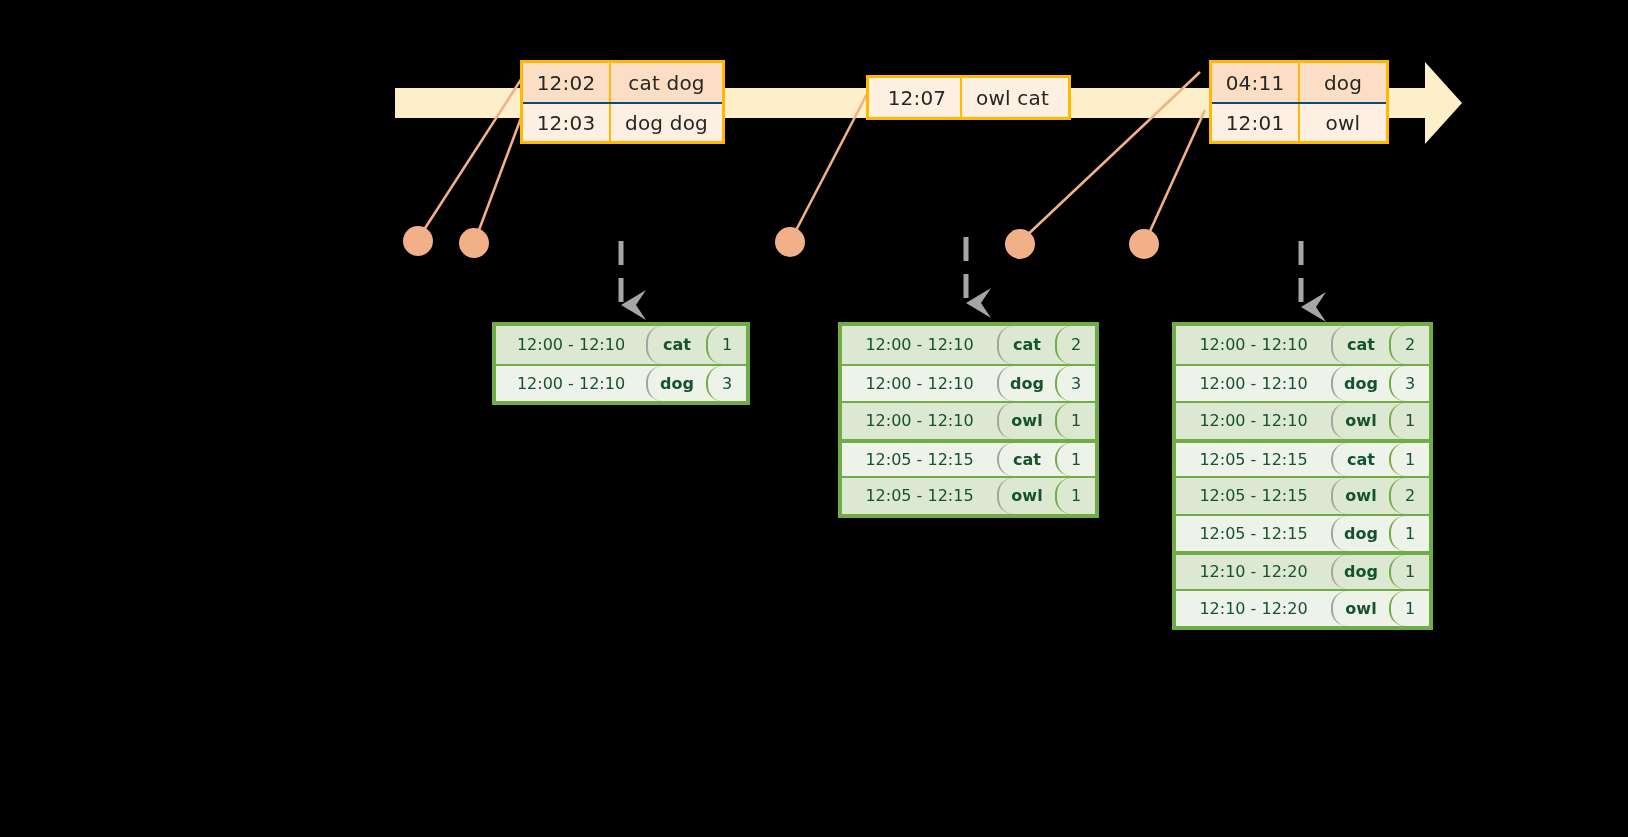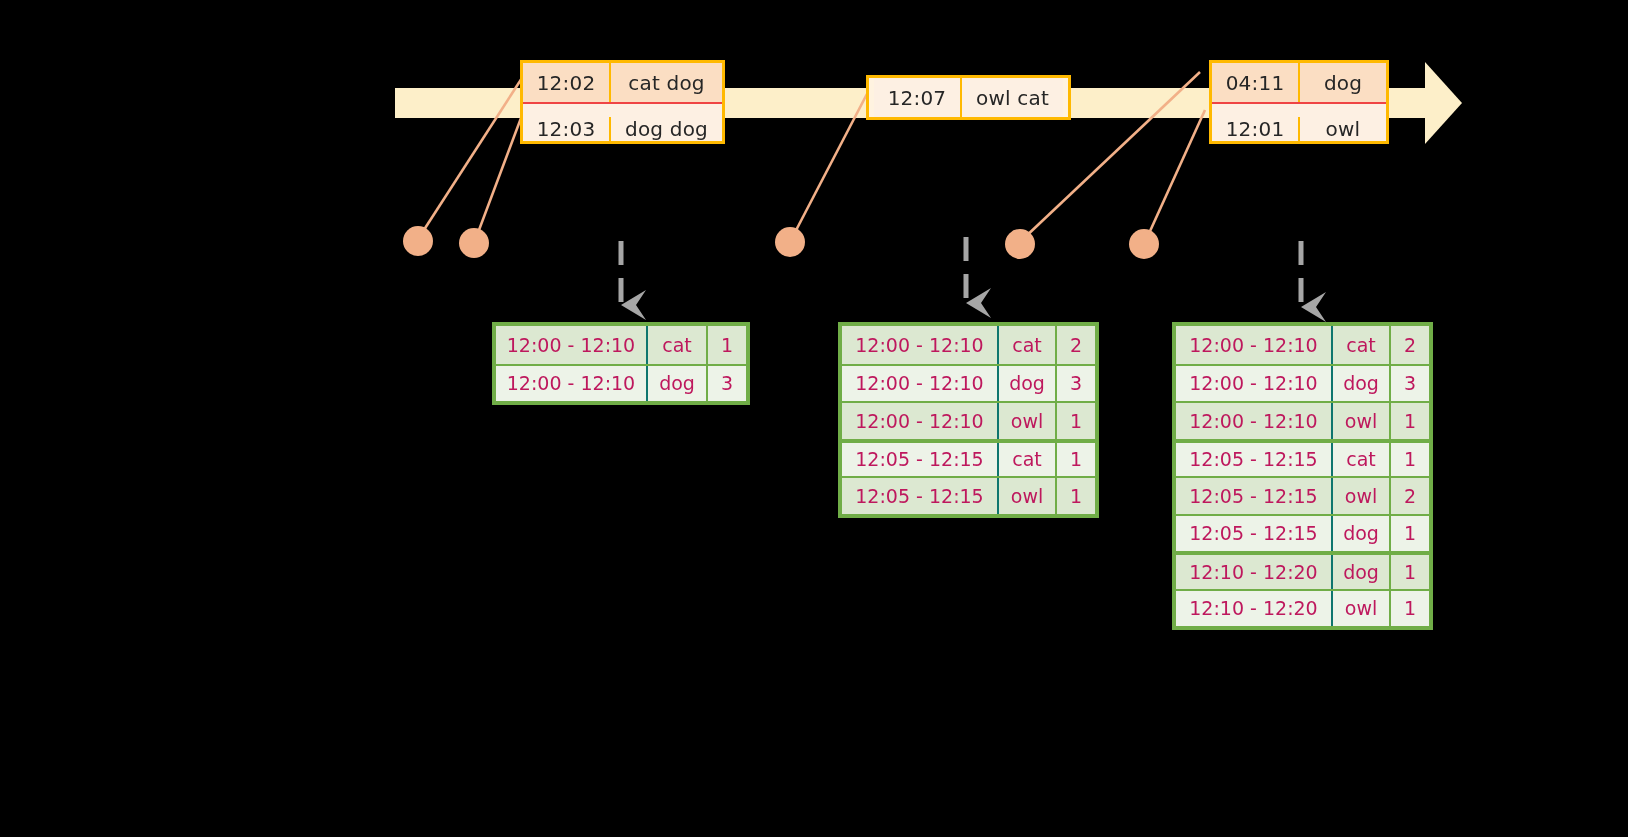"12:03" .event-row + .event-row { align-items: flex-end -> none; border-top: 2px solid #ef4444 -> 2px solid #0c4a6e }
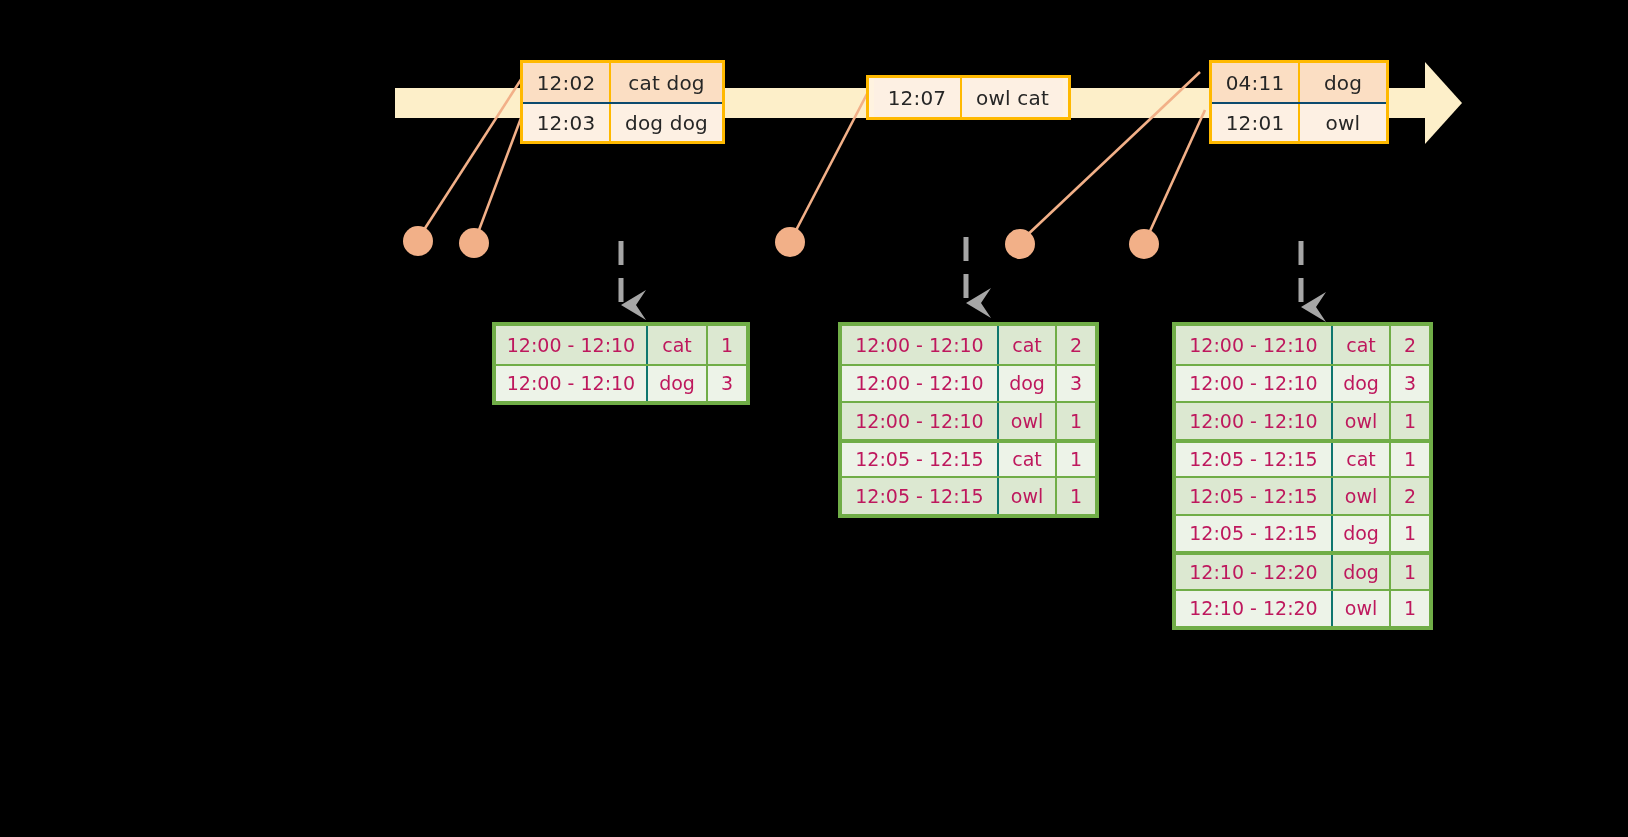"12:00 - 12:10" .res-cell { border-radius: none -> 16px; color: #be185d -> #14532d; font-size: 19px -> 16px }
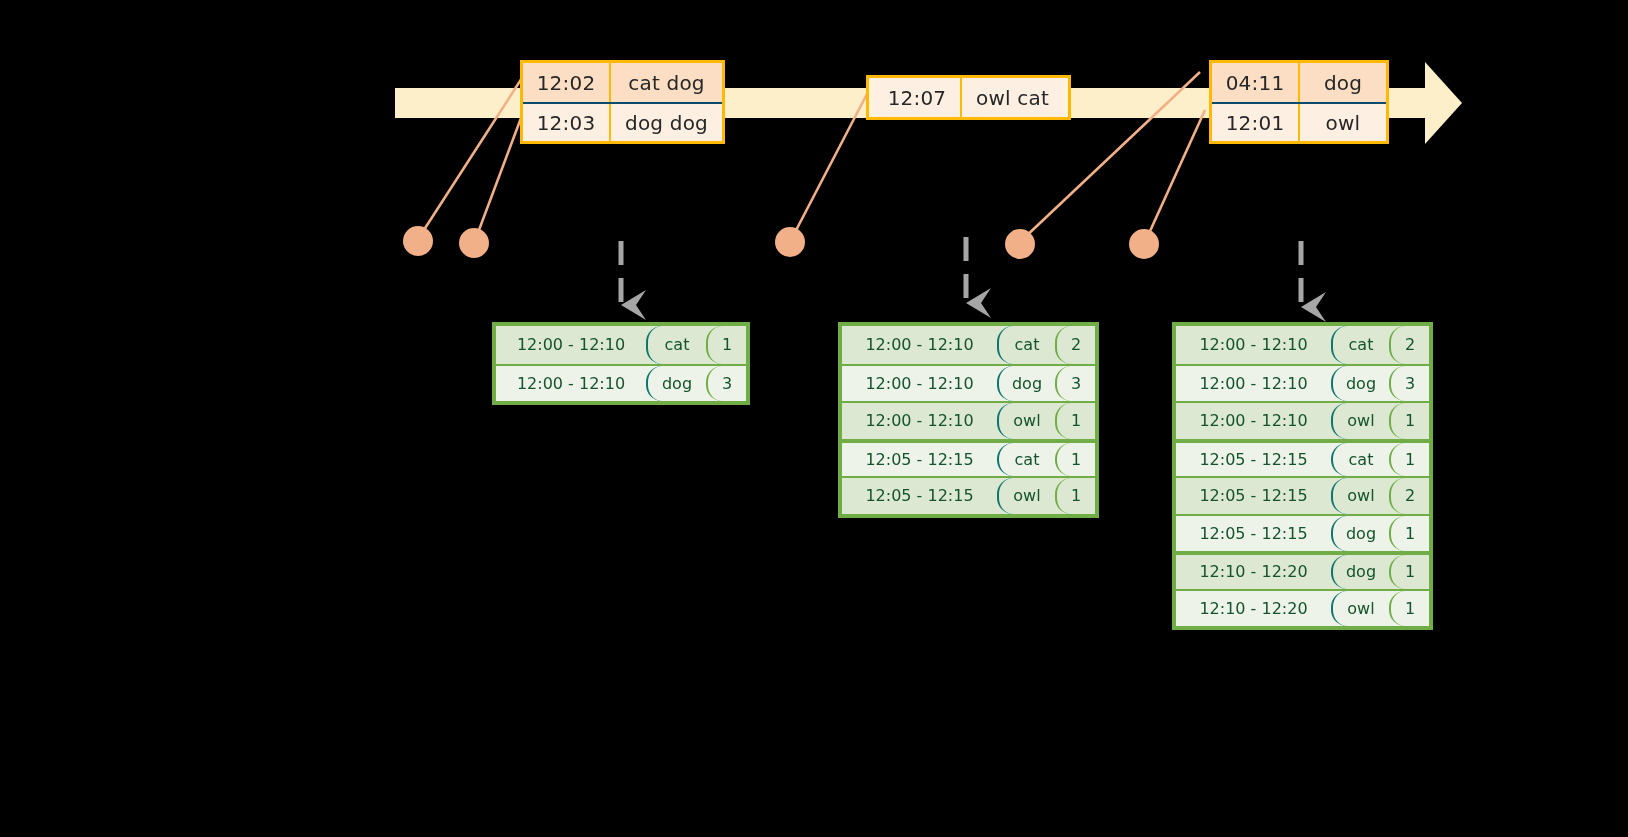"cat" .res-cell.key { border-left: 2px solid #0f766e -> 2px solid #a3a3a3; font-weight: none -> bold }
